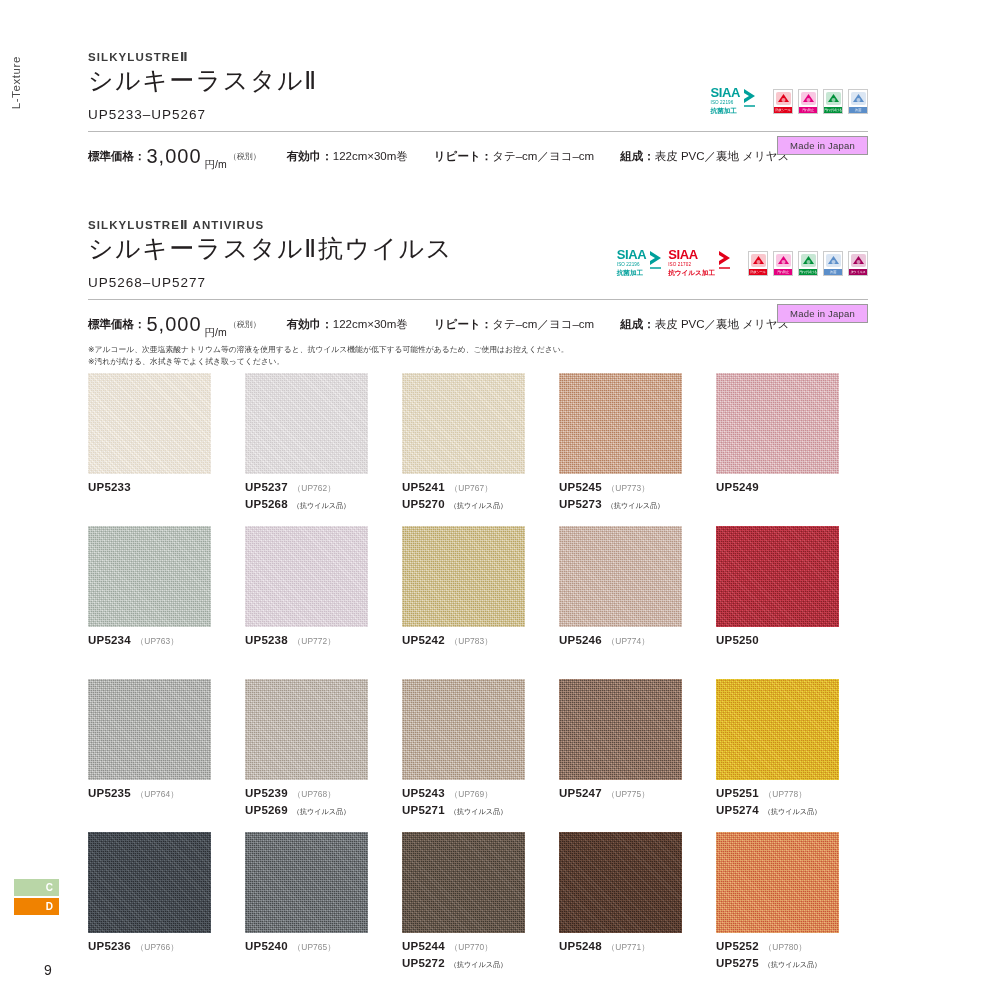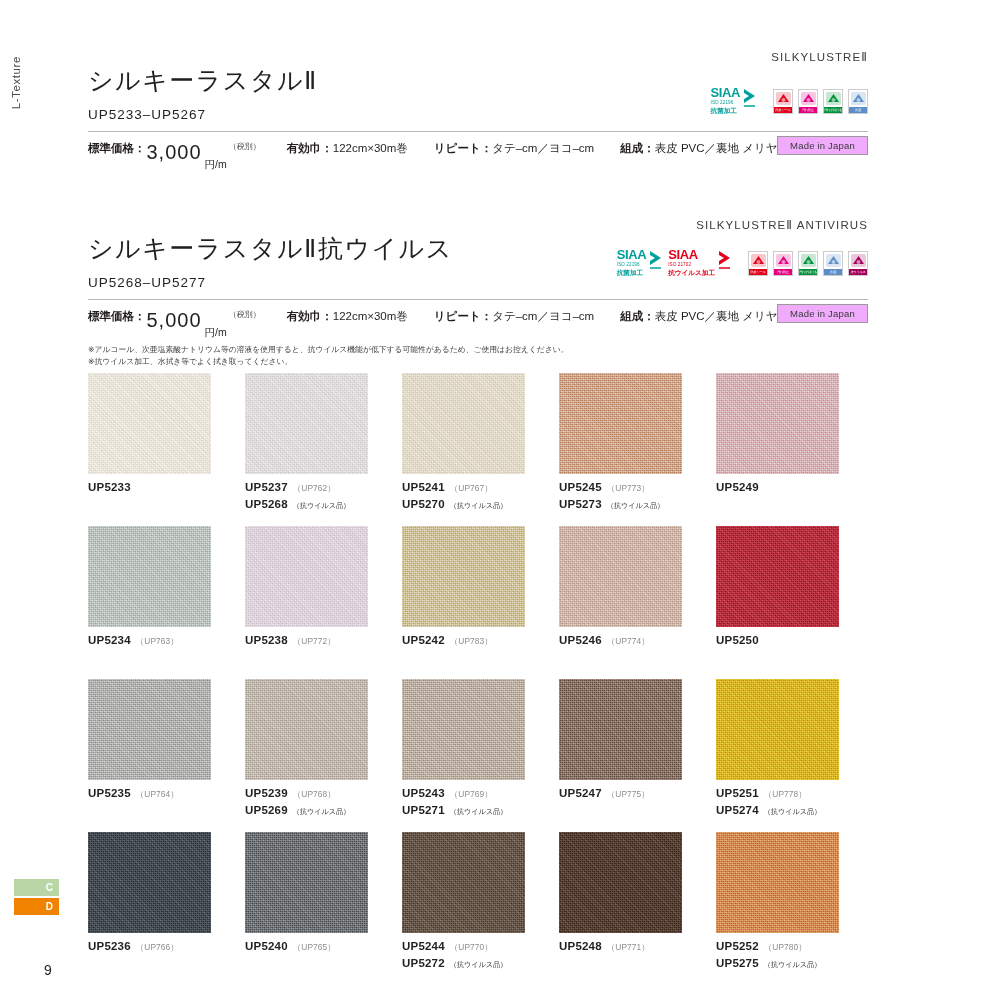"SILKYLUSTREⅡ" .sec-eyebrow { font-weight: 400 -> 700; text-align: right -> none }
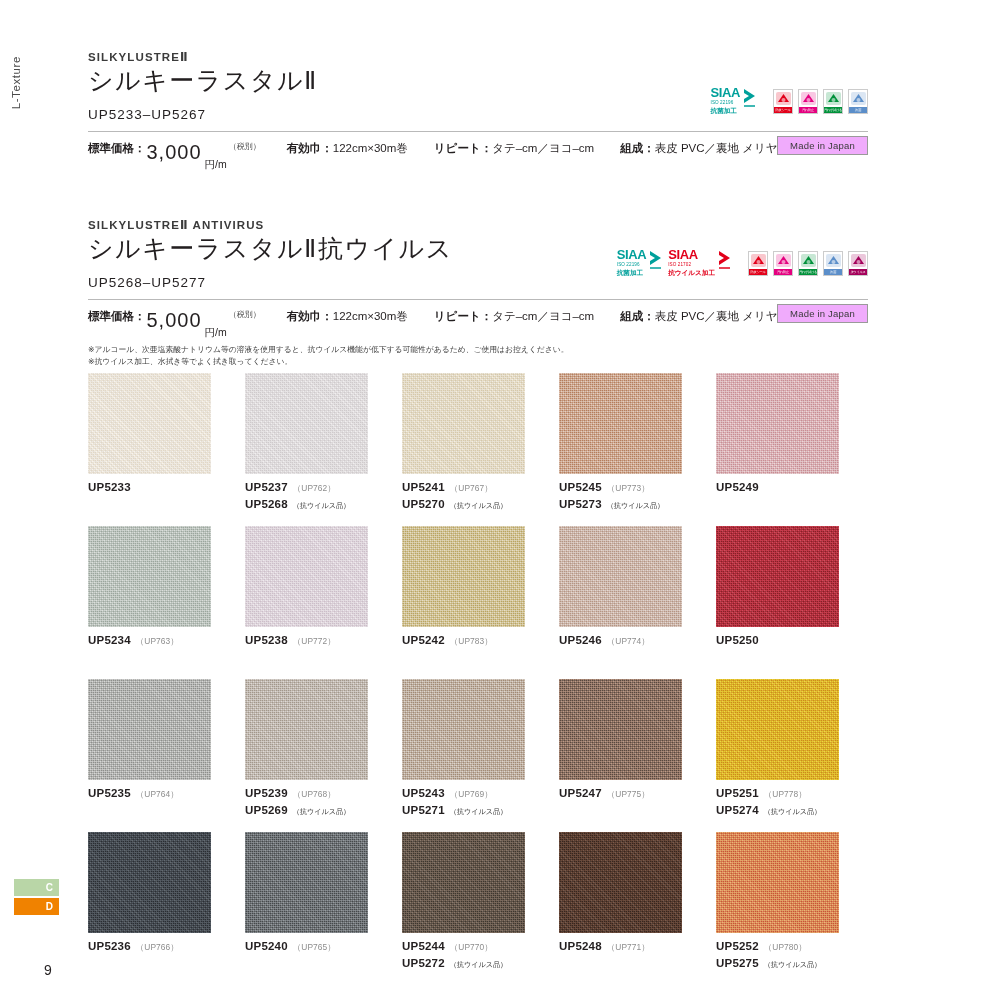"標準価格：" .spec-block { align-items: flex-start -> center }
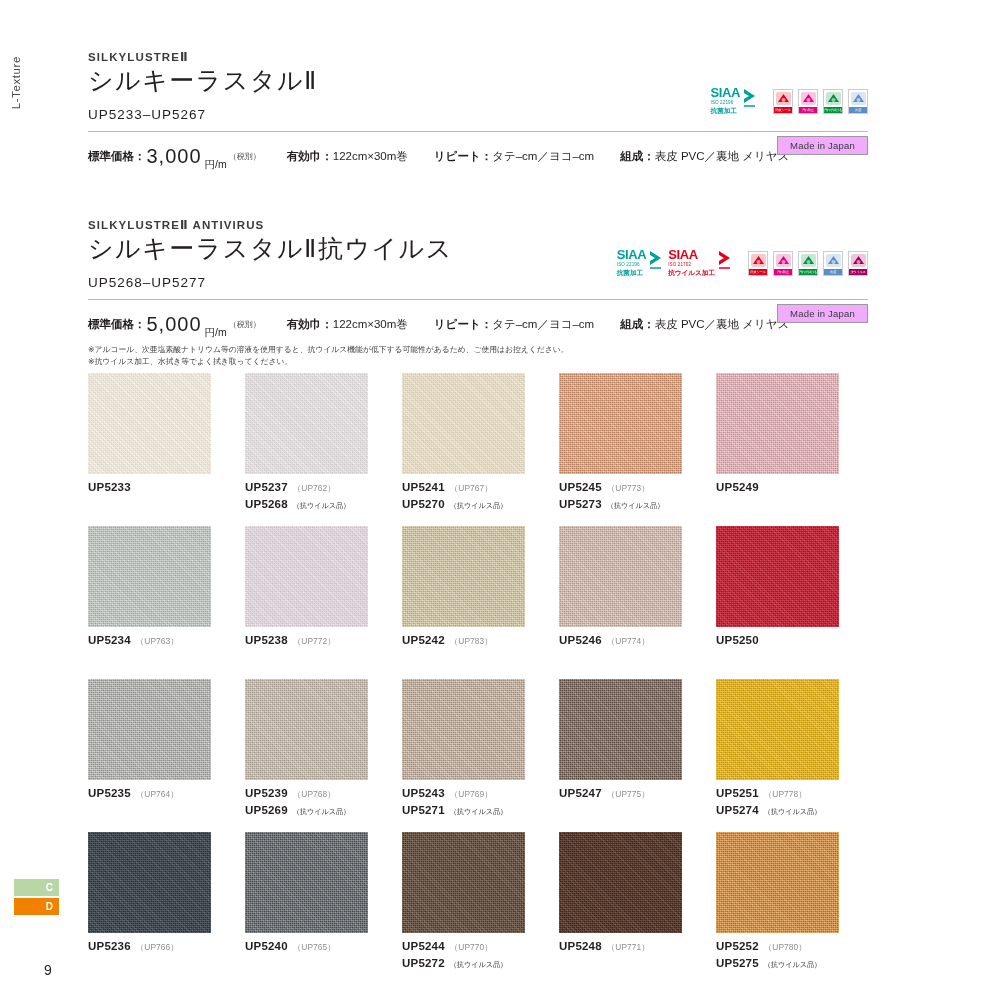"※抗ウイルス加工、水拭き等でよく拭き取ってください。" div { text: 抗ウイルス加工 -> 汚れが拭ける }
